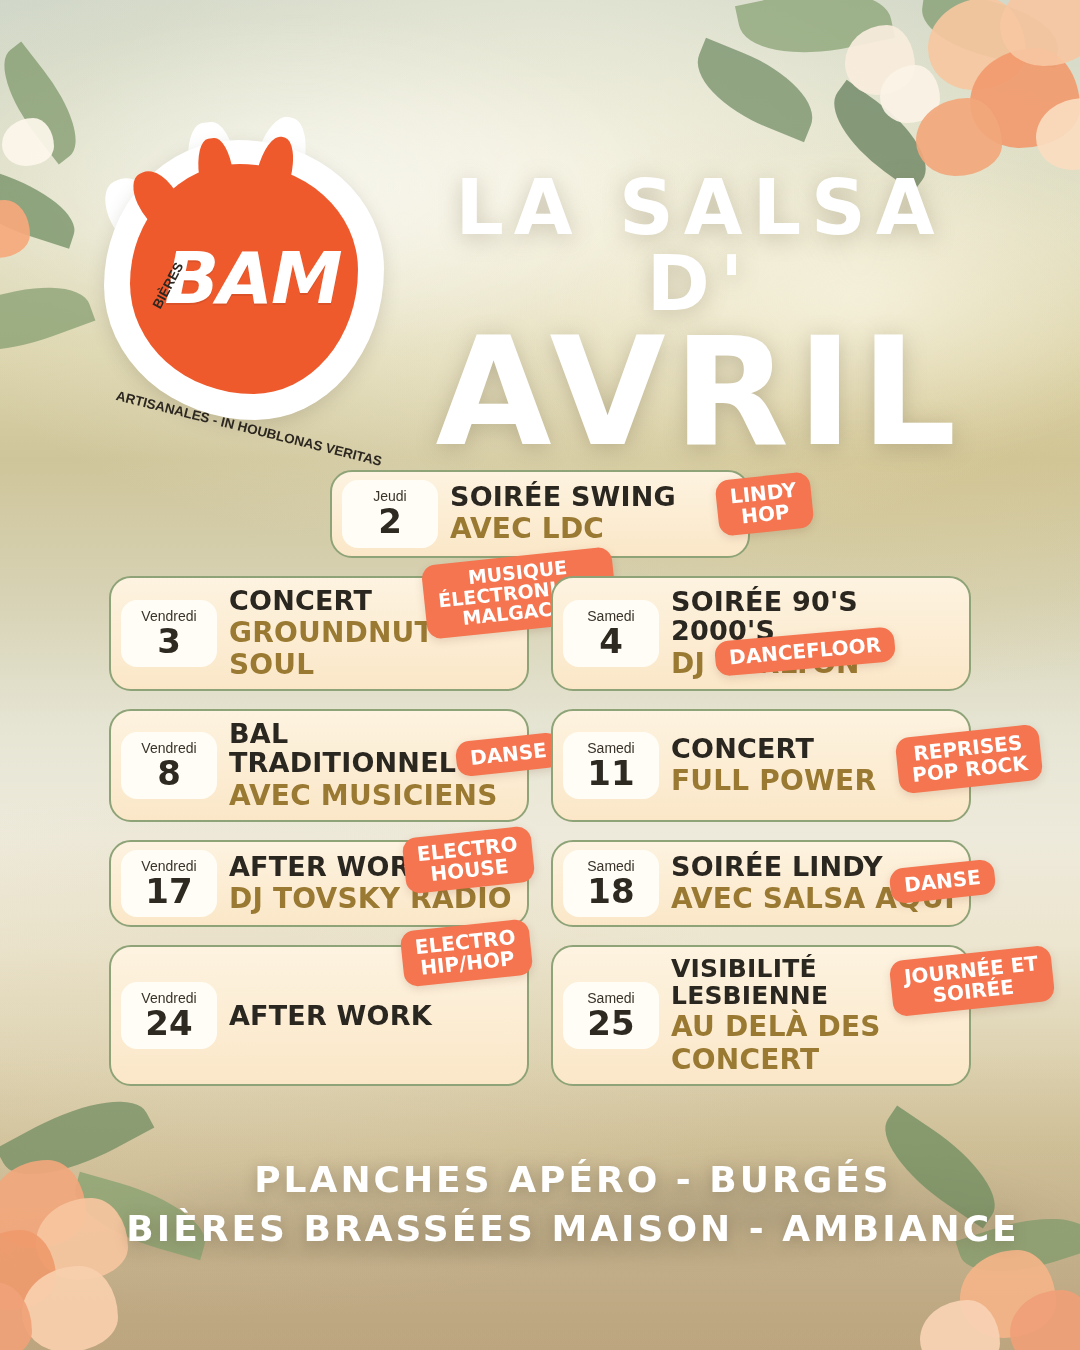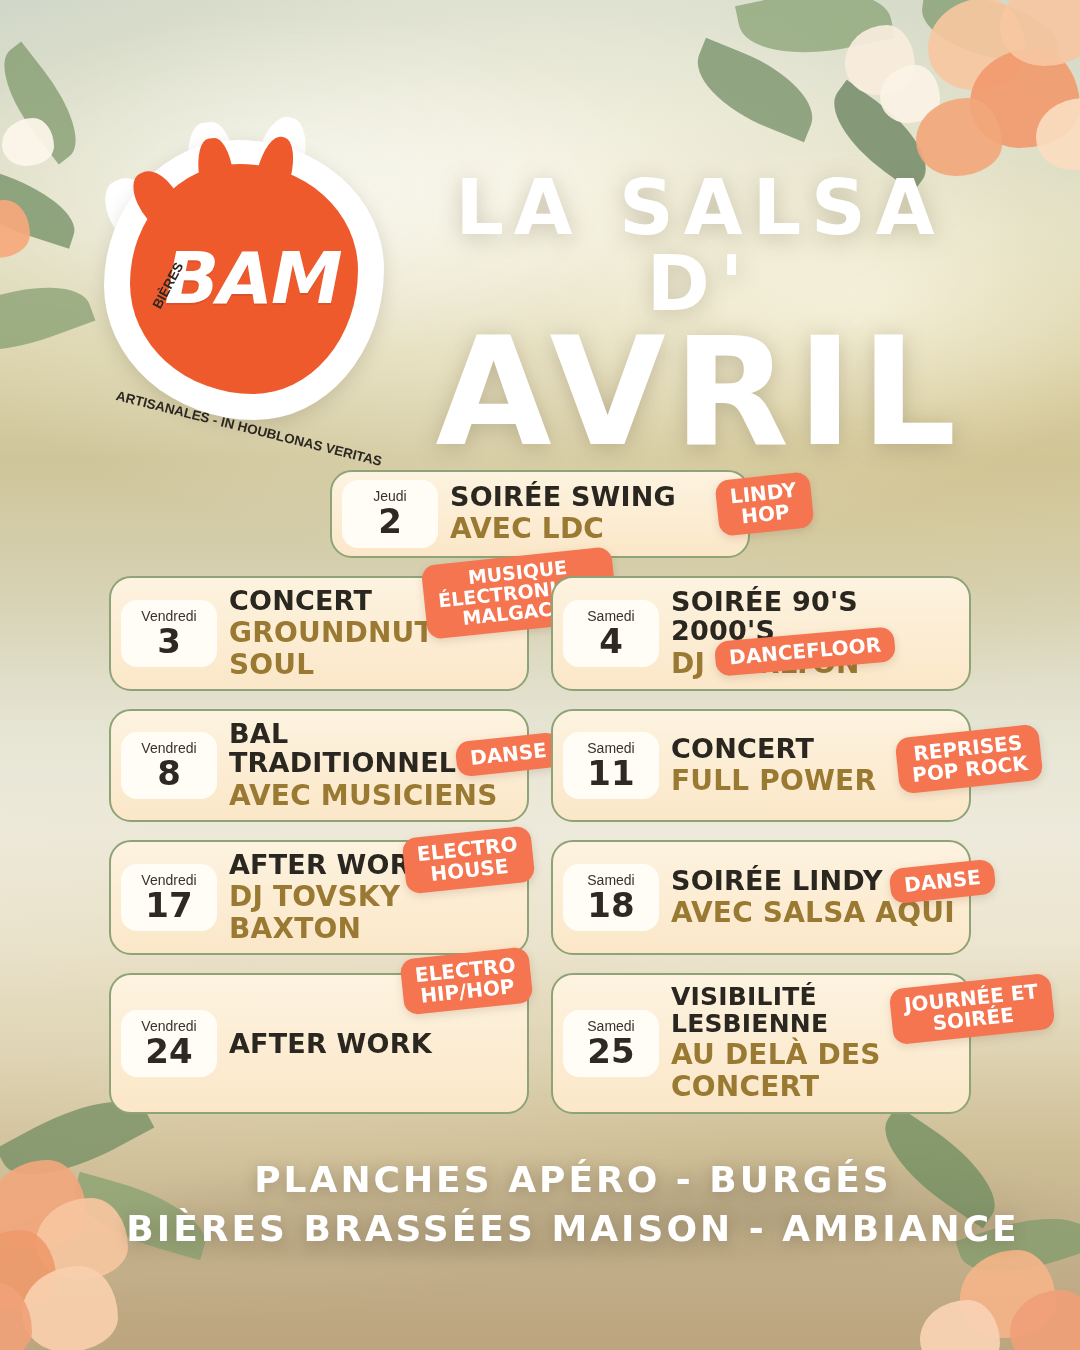"DJ TOVSKY BAXTON" div.ev-sub { text: BAXTON -> RADIO }
